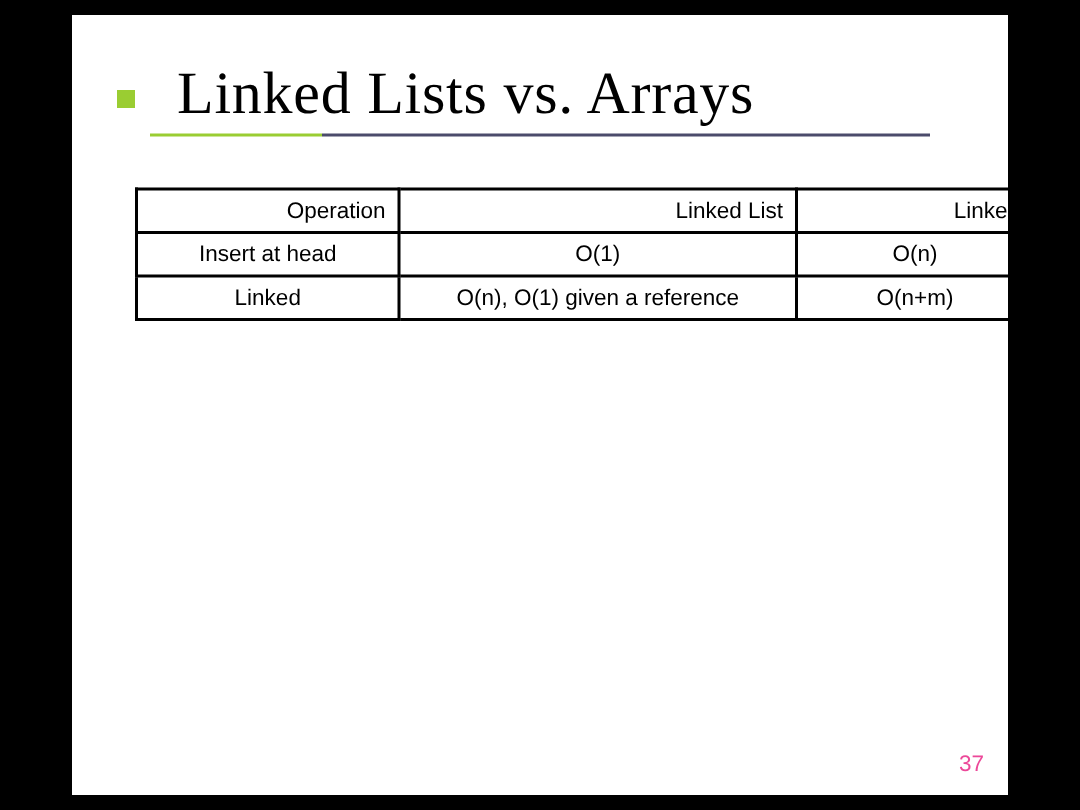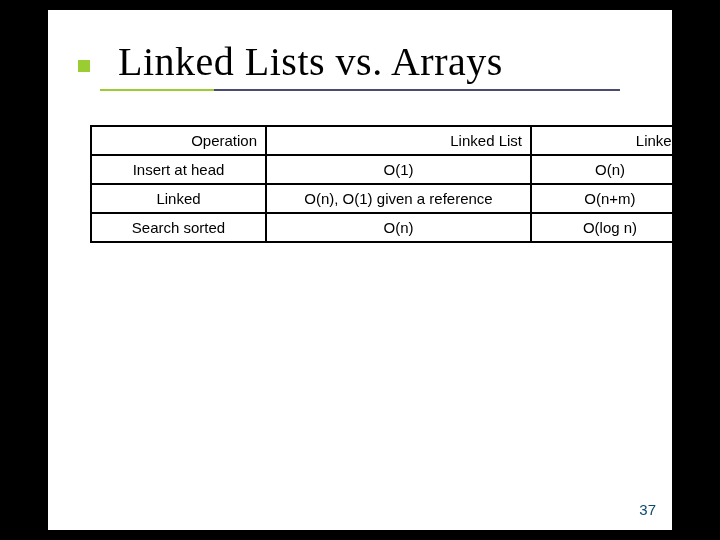"Search sorted" tr { html: <tr> <td>Search sorted</td> <td>O(n)</td> <td>O(log n)</td> </tr> -> none }
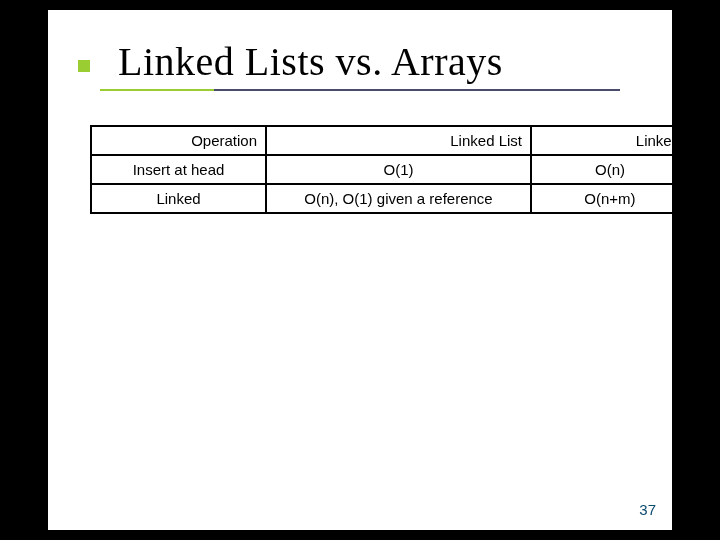"37" .pagenum { color: #0c4a6e -> #ec4899 }
